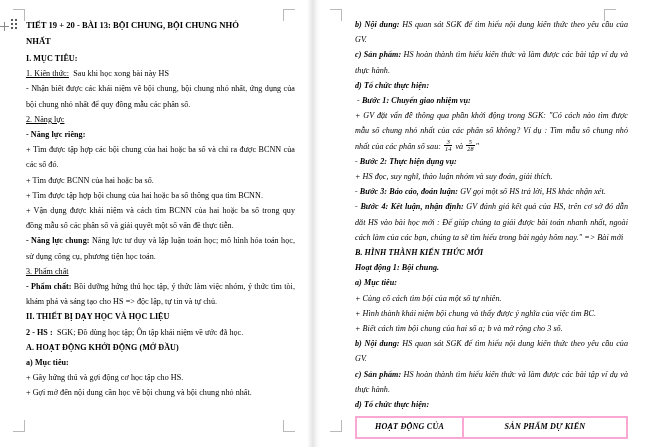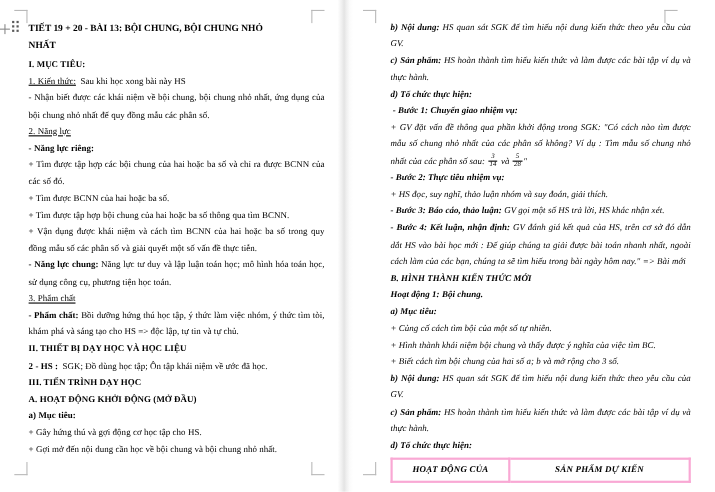"- Bước 2: Thực tiêu" p.ln { text: tiêu nhiệm -> hiện dụng }
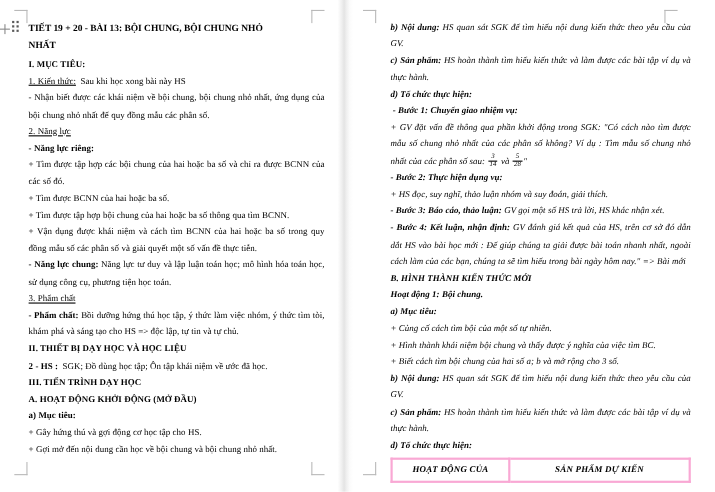"- Bước 3: Báo cáo," span.head { text: thảo -> đoán }
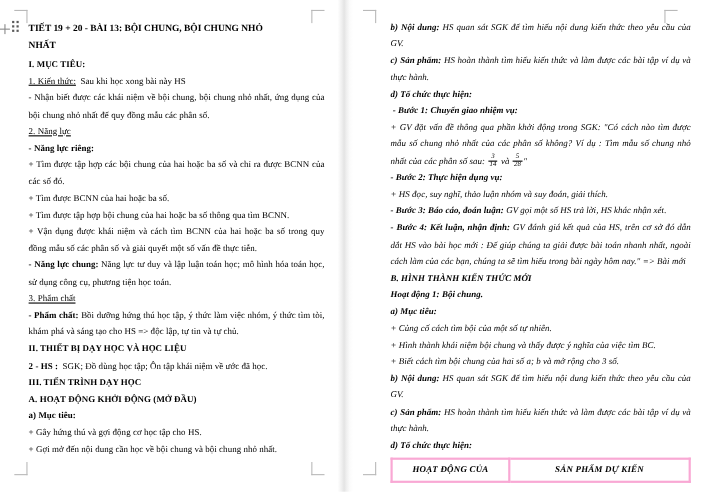"III. TIẾN TRÌNH DẠY HỌC" p.ln { html: <p>III. TIẾN TRÌNH DẠY HỌC</p> -> none }
